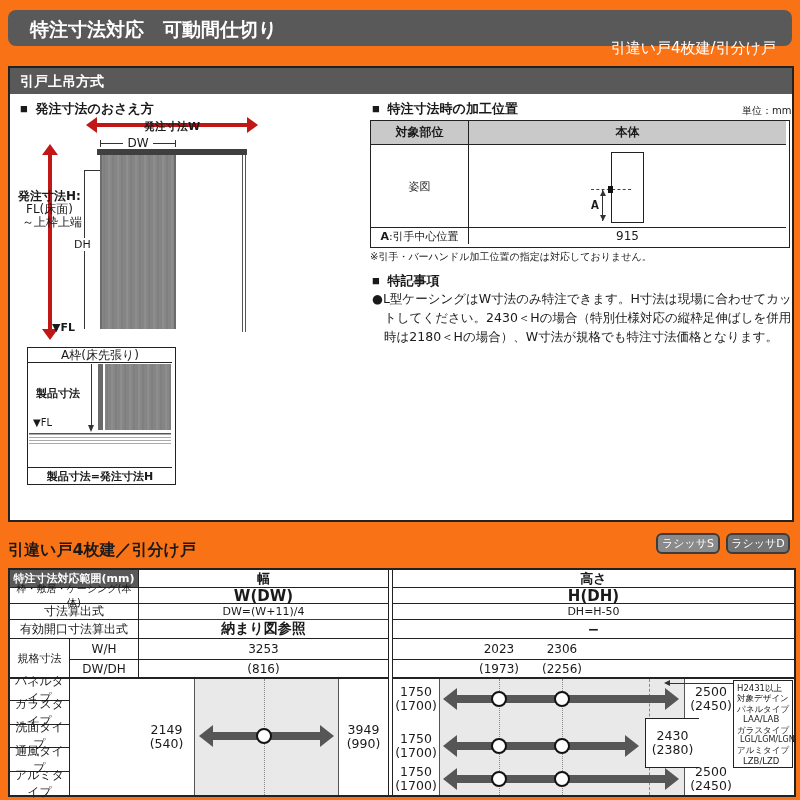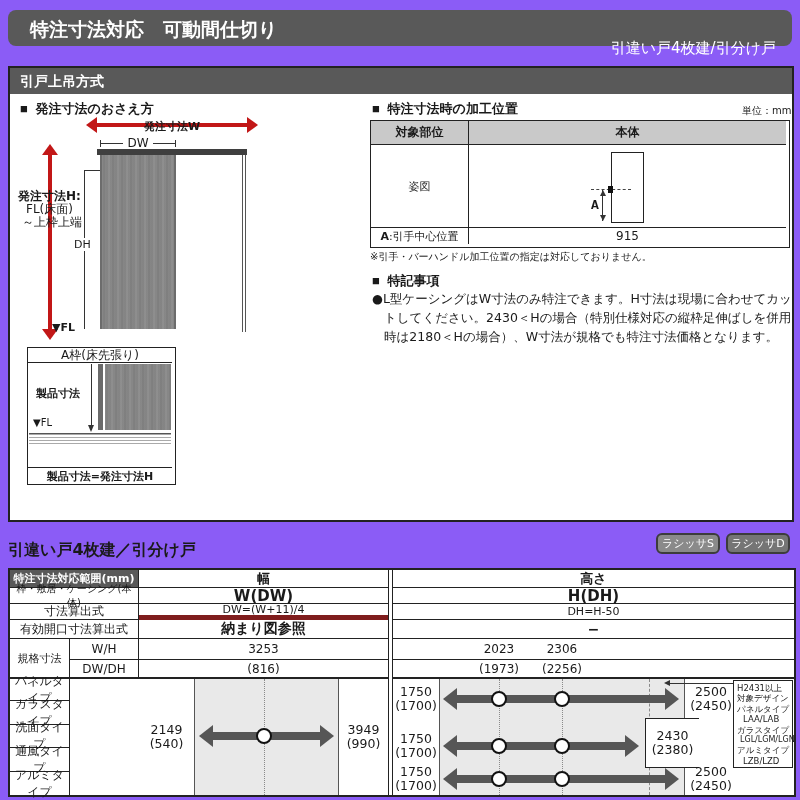"特注寸法対応 可動間仕切り" #page { background: #8b5cf6 -> #f97316 }
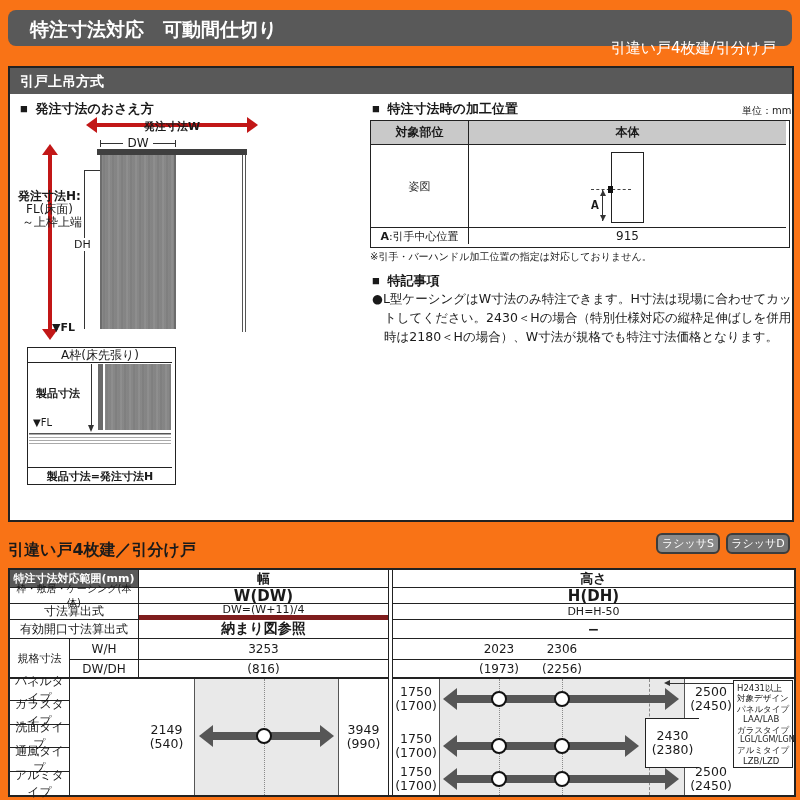"DW=(W+11)/4" div.cell { border-bottom: 5px solid #7f1d1d -> 1px solid #7f1d1d }
